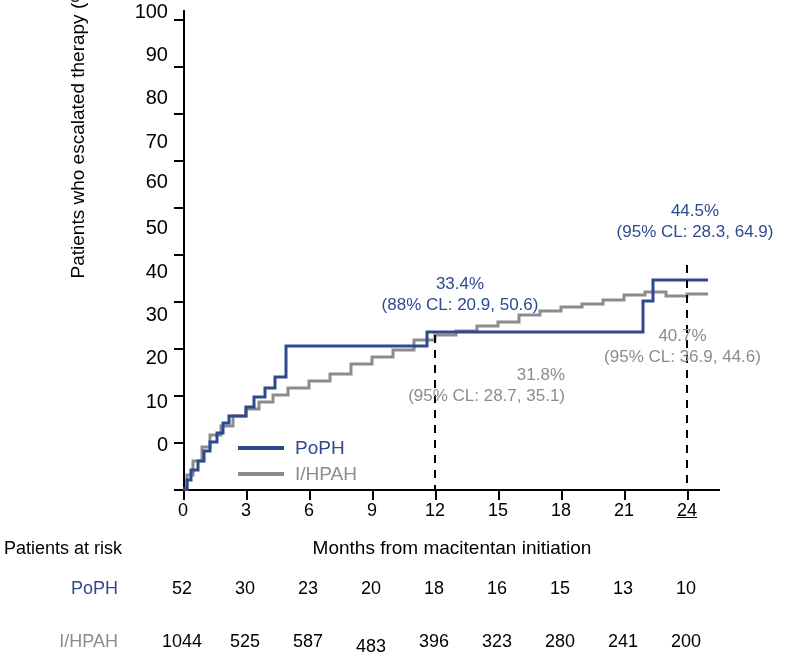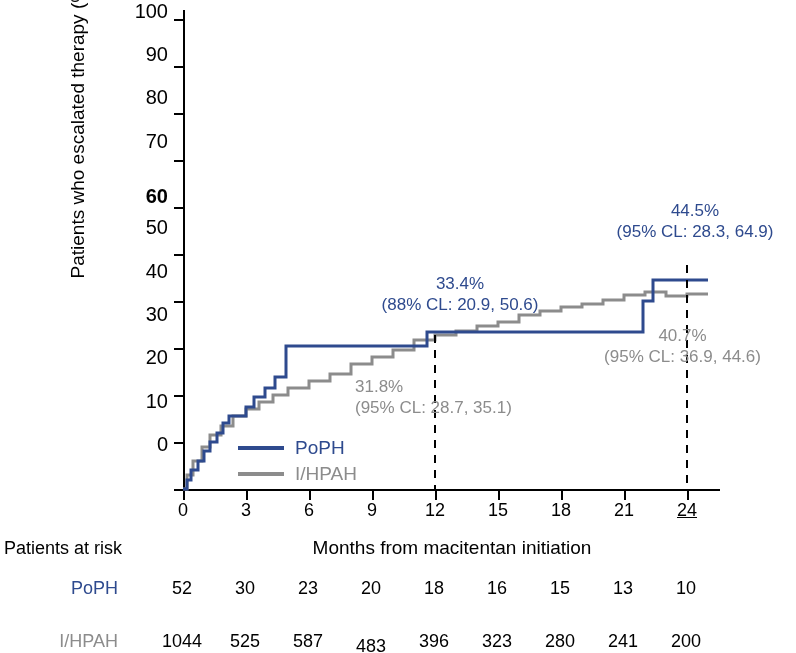"60" div.abs { font-weight: bold -> none; top: 185px -> 170px }
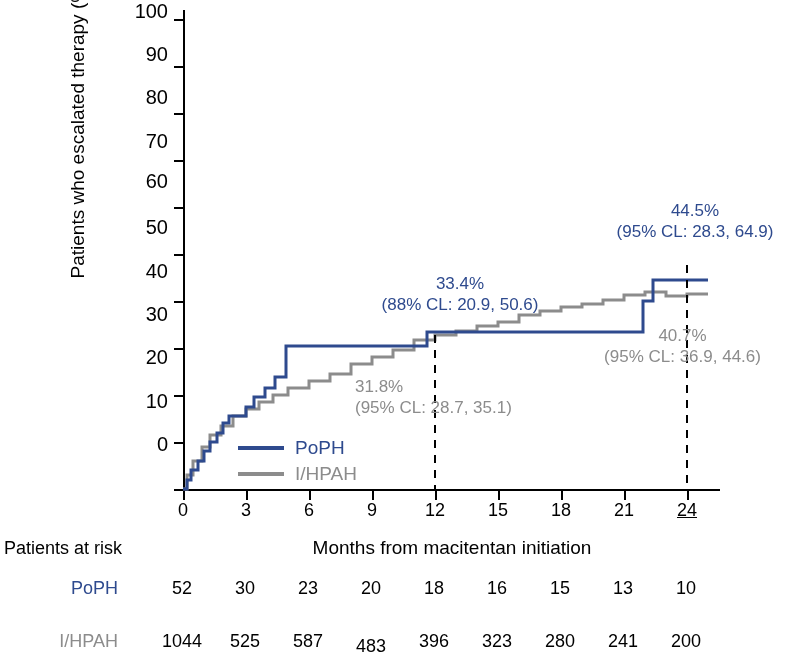"31.8%" div.abs { text-align: left -> right; top: 376px -> 364px }
